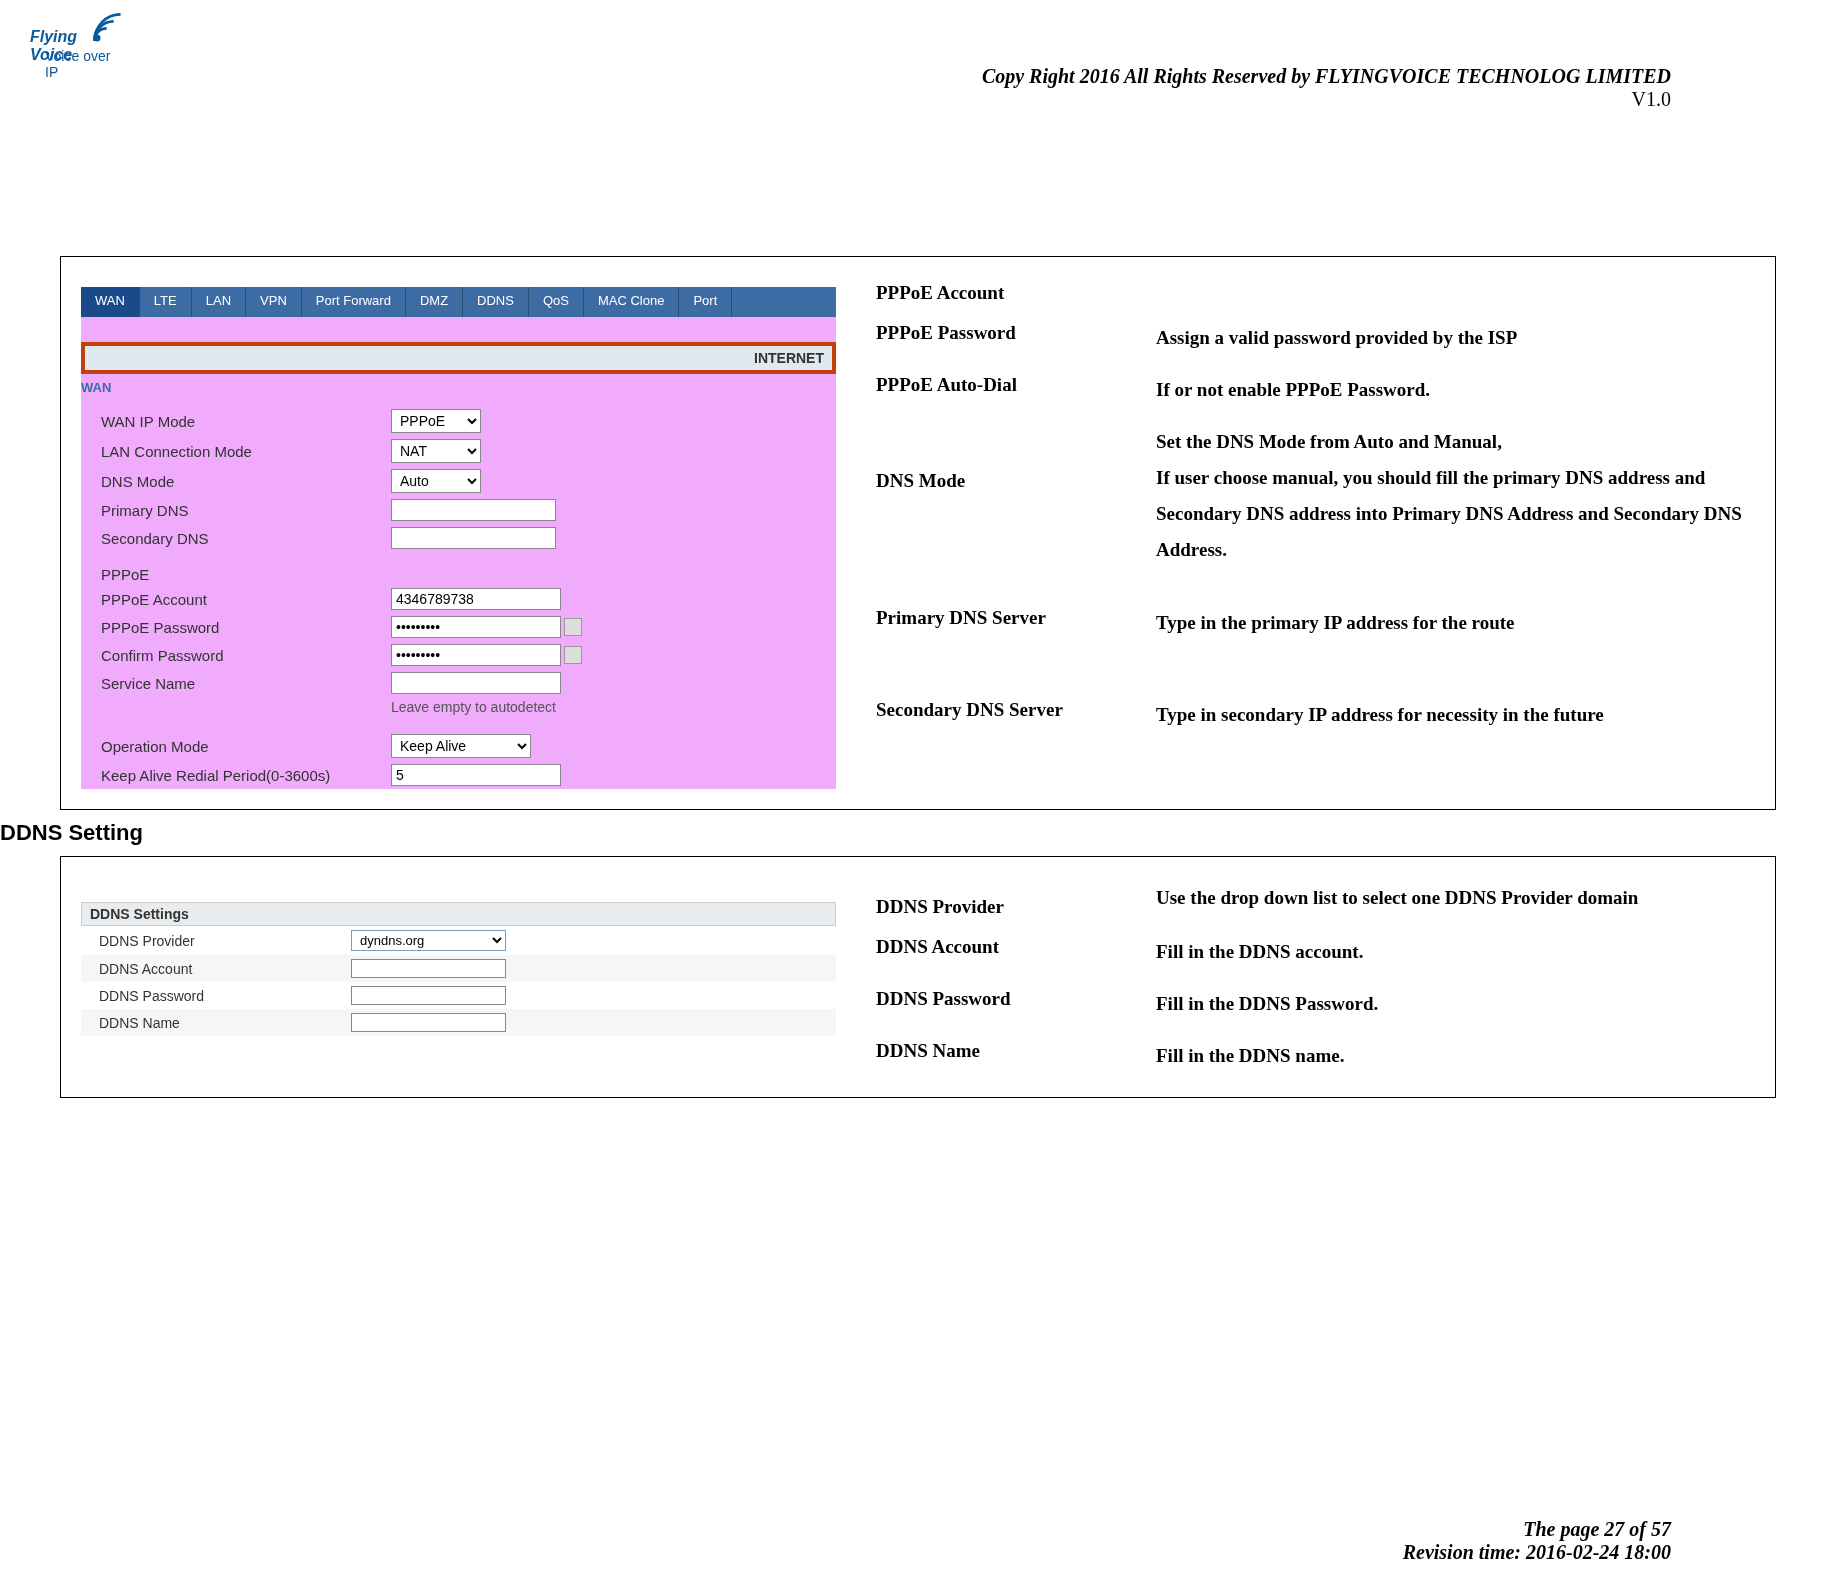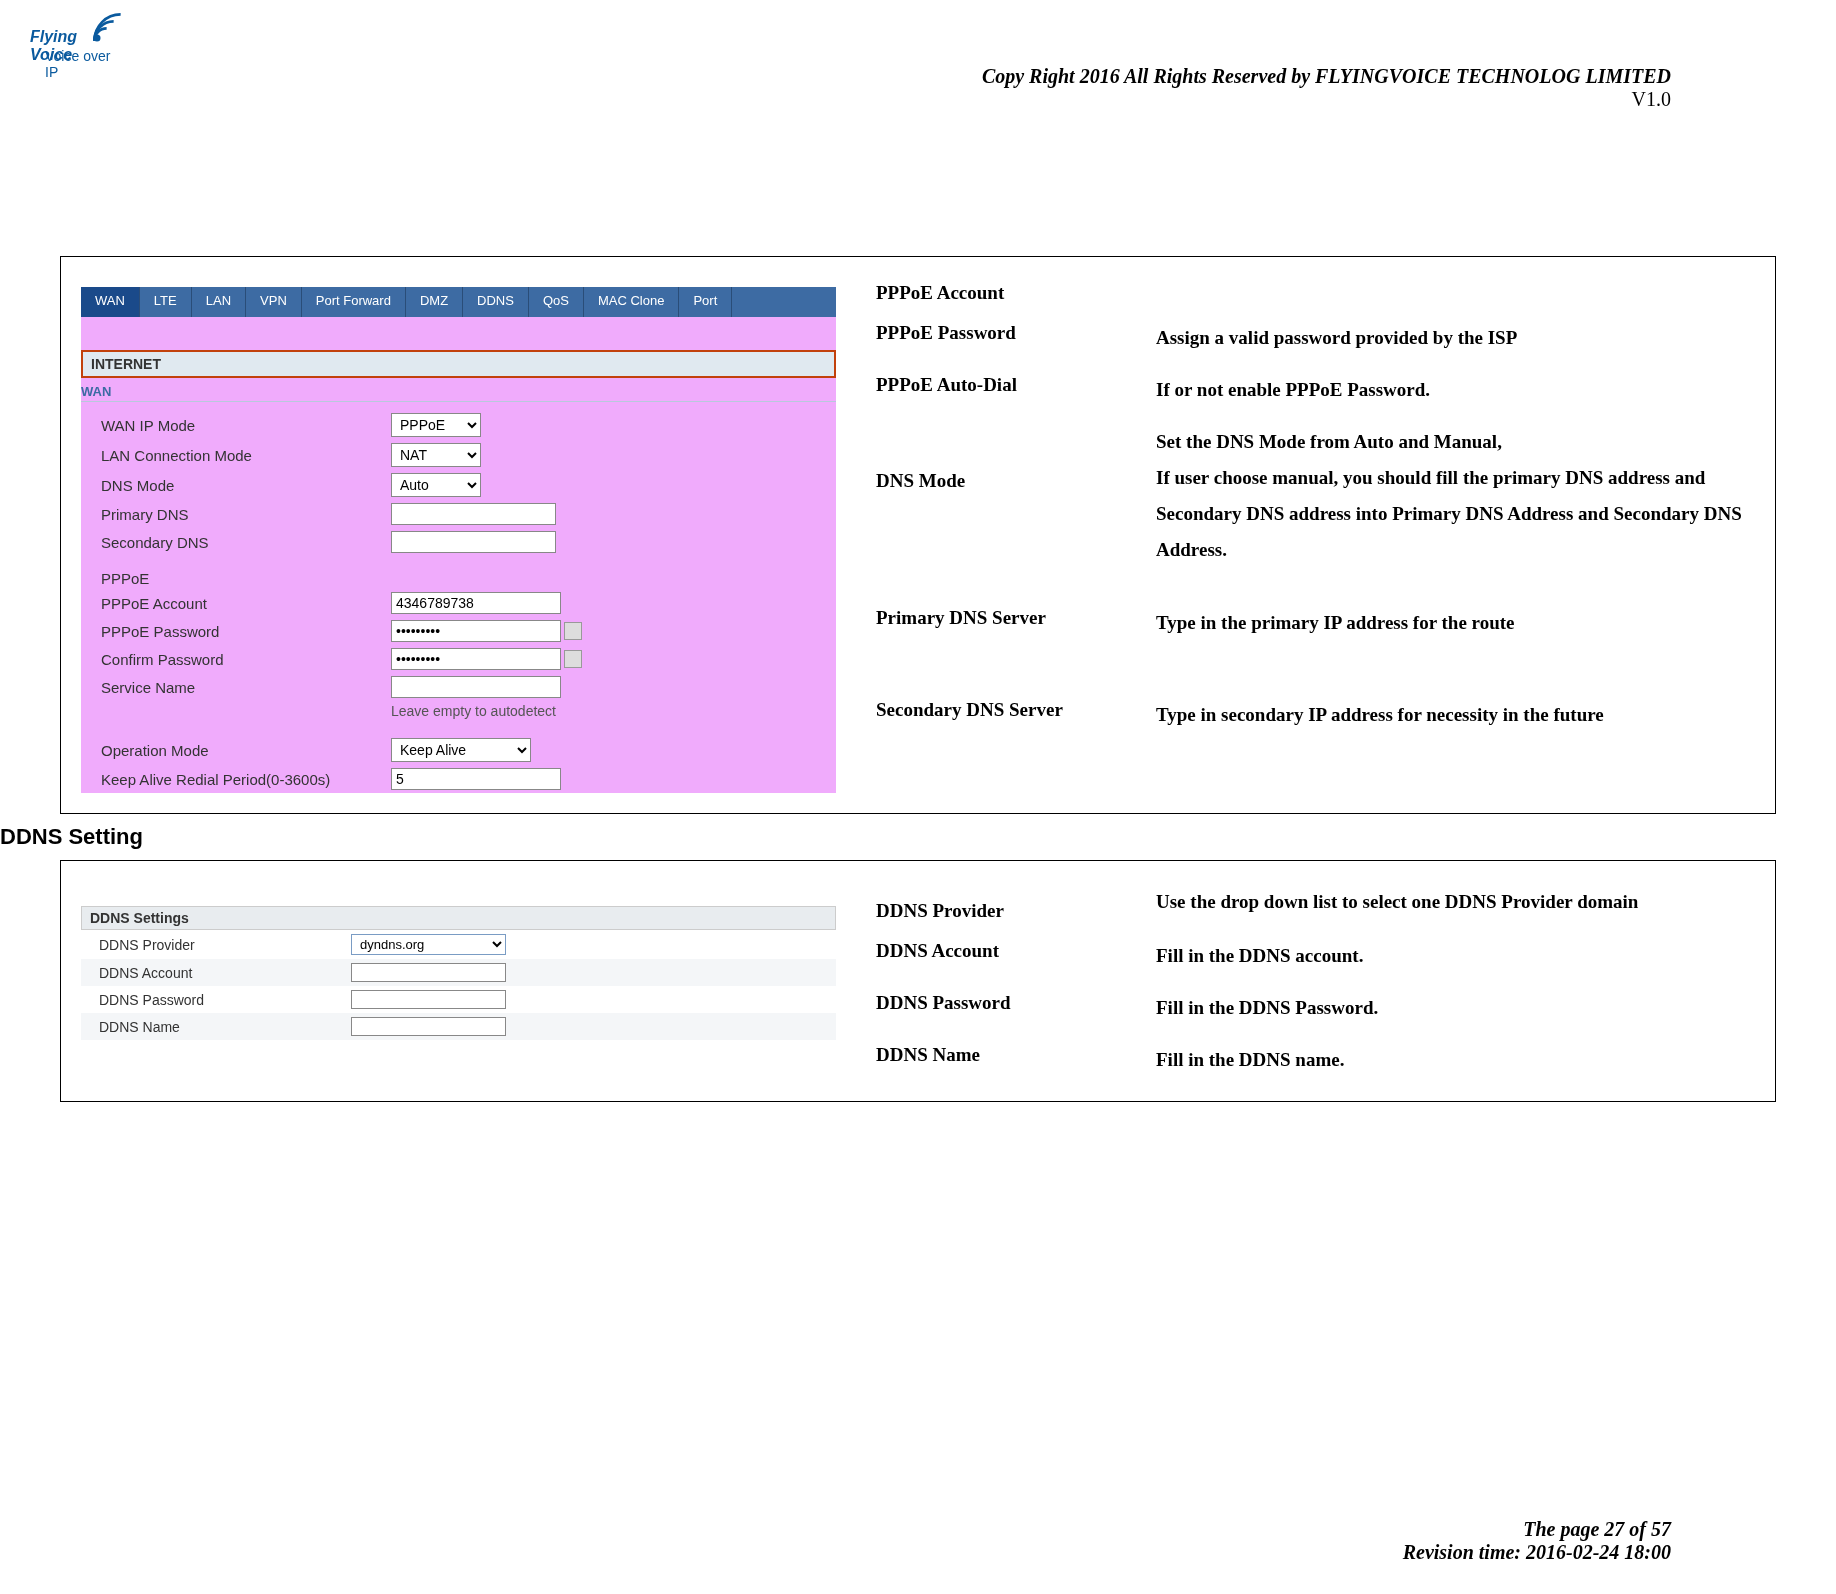"INTERNET" .section-title { border: 2px solid #c2410c -> 4px solid #c2410c; margin-top: 33px -> 25px; text-align: none -> right }
